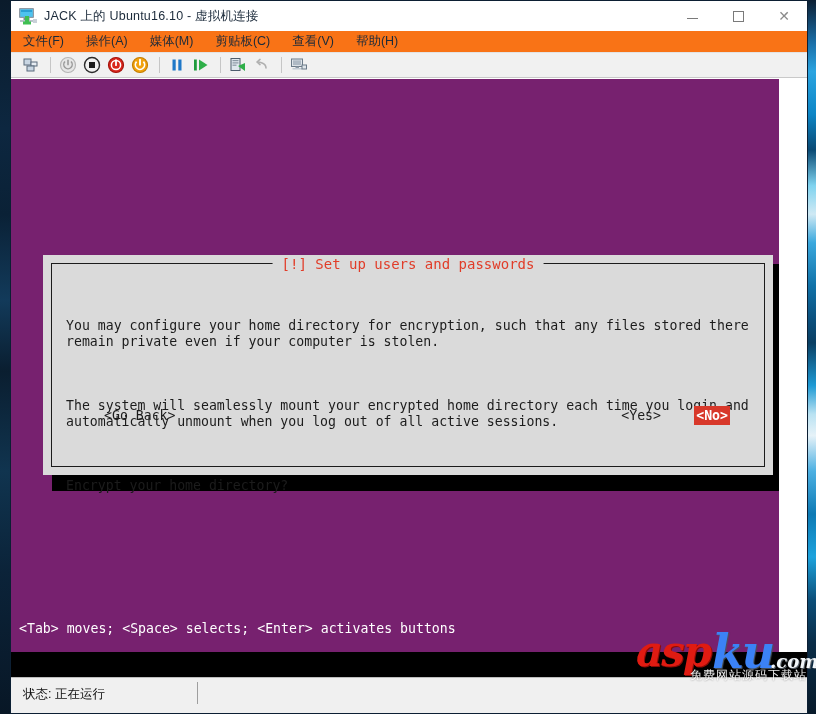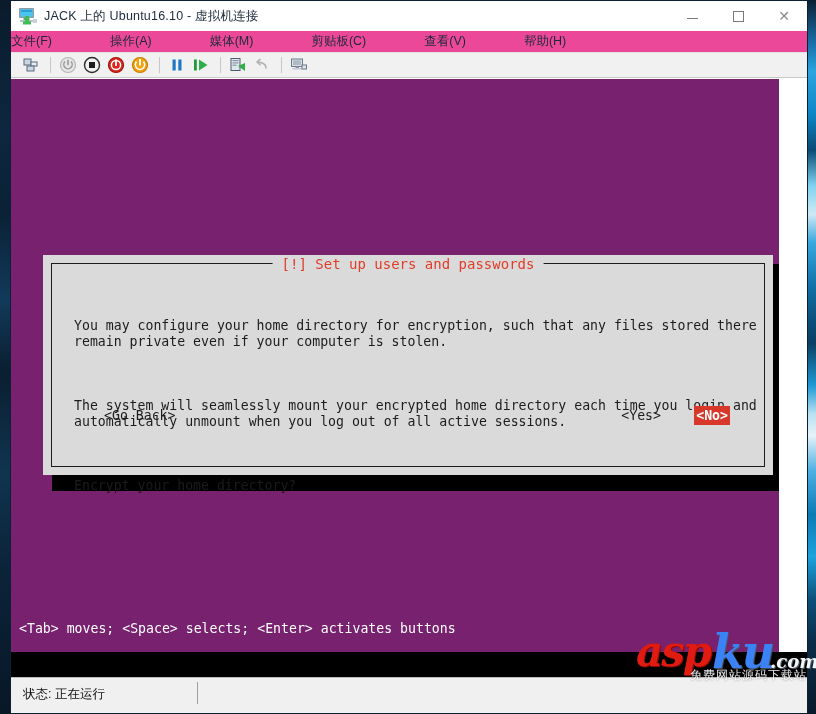"文件(F)" .menubar { background: #ec4899 -> #f97316; gap: 36px -> none; padding-left: none -> 12px }
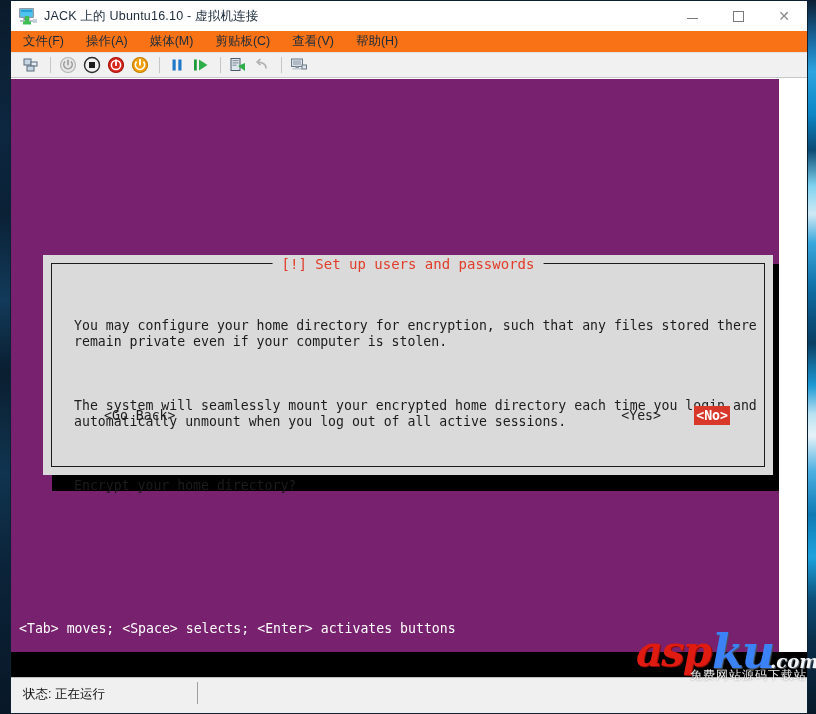"You may configure your home" .term-body { margin-left: 8px -> none }
